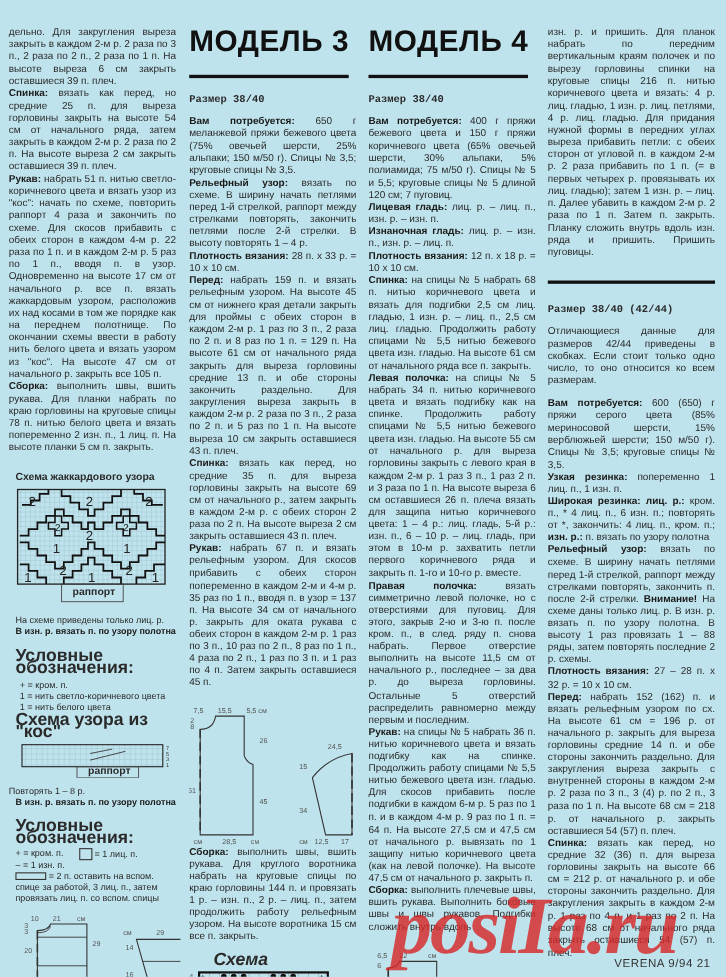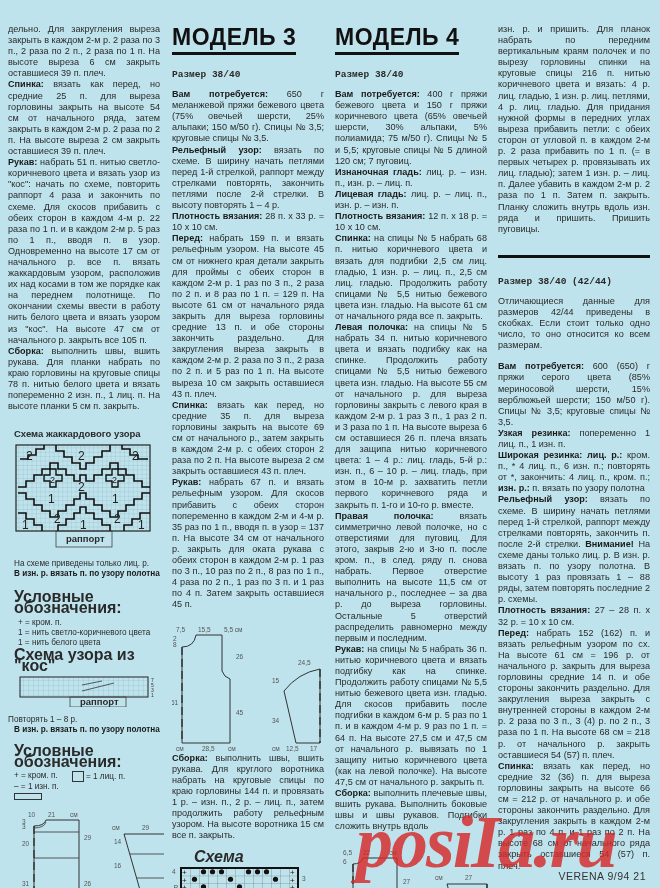"МОДЕЛЬ 3" .title { font-size: 23px -> 27px; padding-bottom: 0 -> 16px }
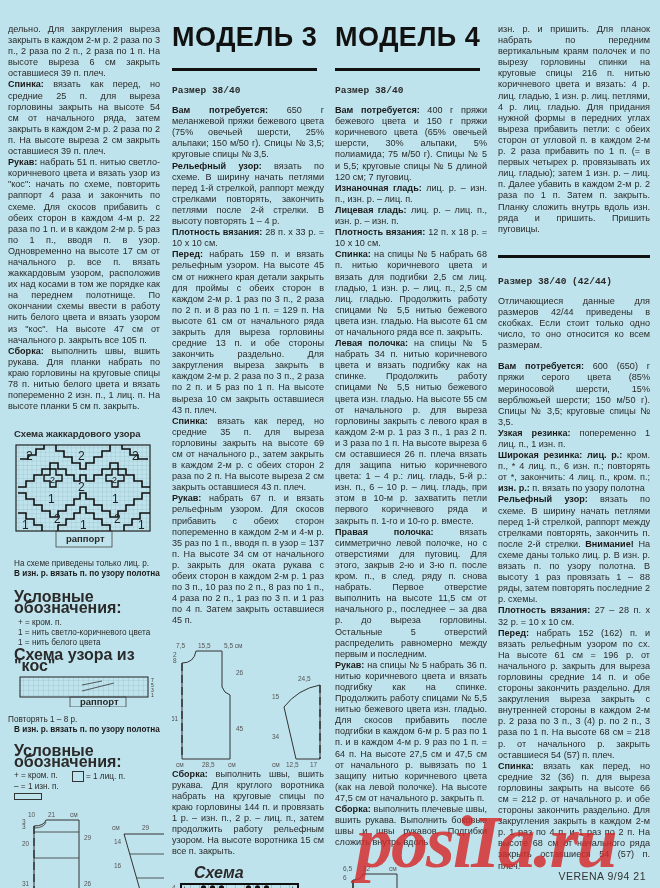"Изнаночная гладь: лиц. р. –" p { order: before "Лицевая гладь: лиц. р. –" -> after "Лицевая гладь: лиц. р. –" }
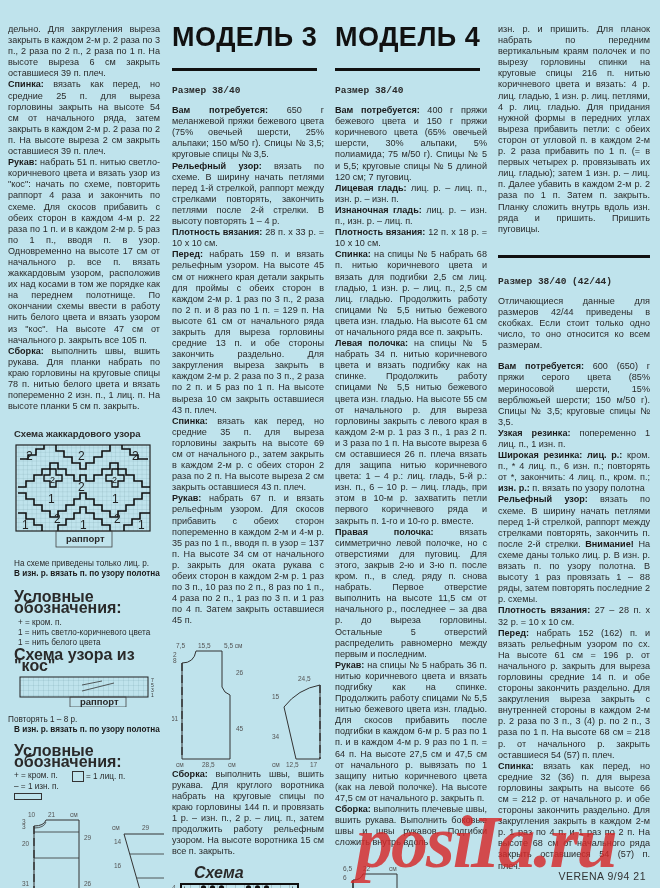"В изн. р. вязать п." .b { text-align: none -> center }
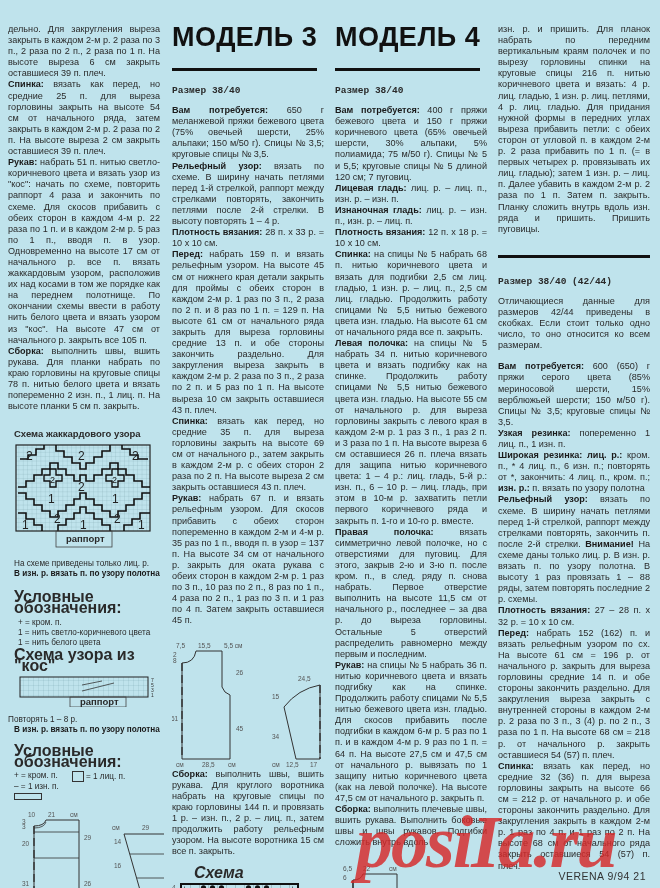"= 2 п. оставить на" span { html: none -> <span>= 2 п. оставить на вспом. спице за работой, 3 лиц. п., затем провязать лиц. п. со вспом. спицы</span> }
